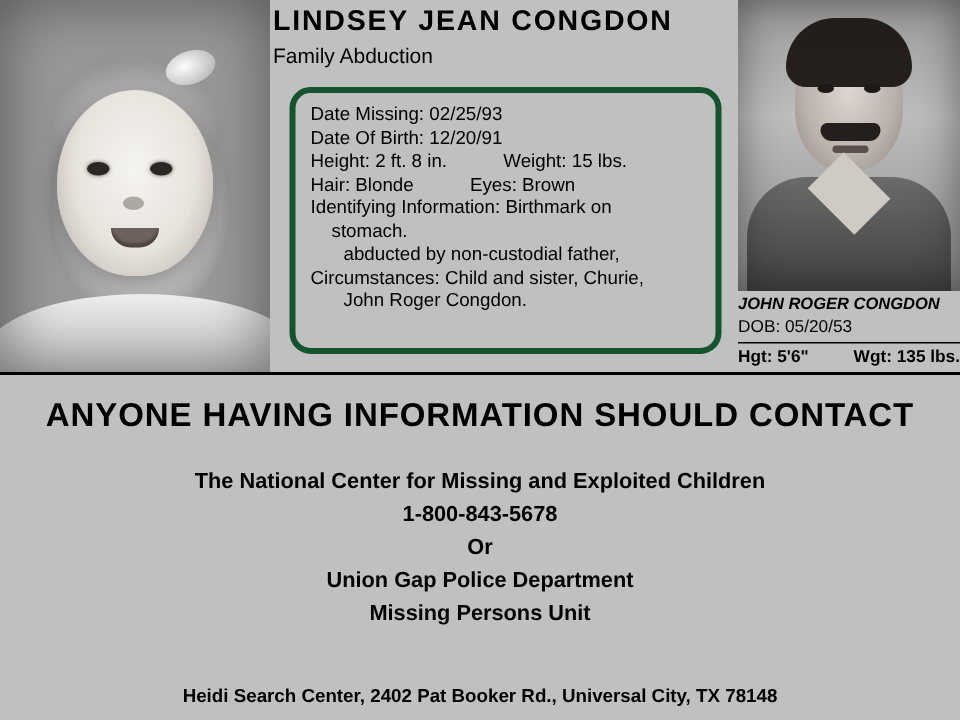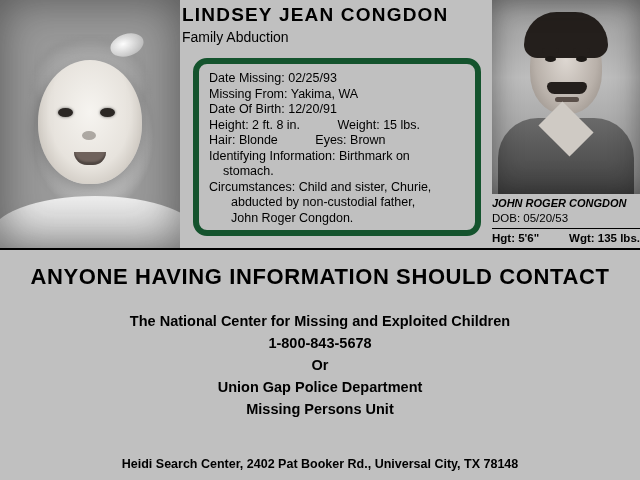"Date Missing: 02/25/93" .info-box { border: 6px solid #14532d -> 4px solid #14532d }
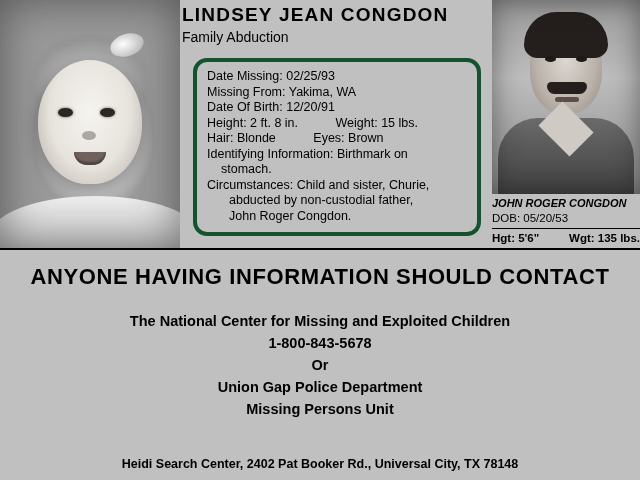"Missing From: Yakima, WA" div.info-line { html: <div> <span>Missing From:</span> <span>Yakima, WA</span> </div> -> none }
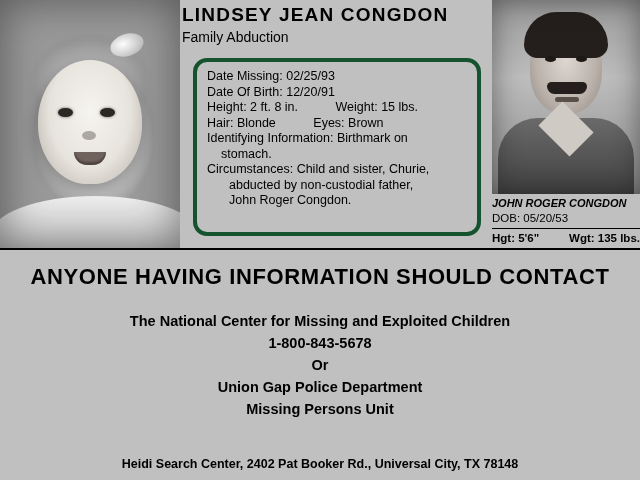"Circumstances: Child and sister, Churie," div.info-line { order: before "abducted by non-custodial father," -> after "abducted by non-custodial father," }
